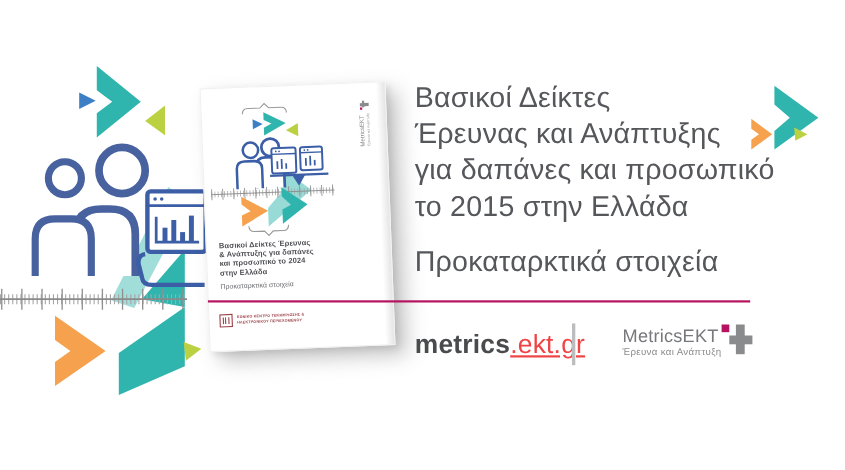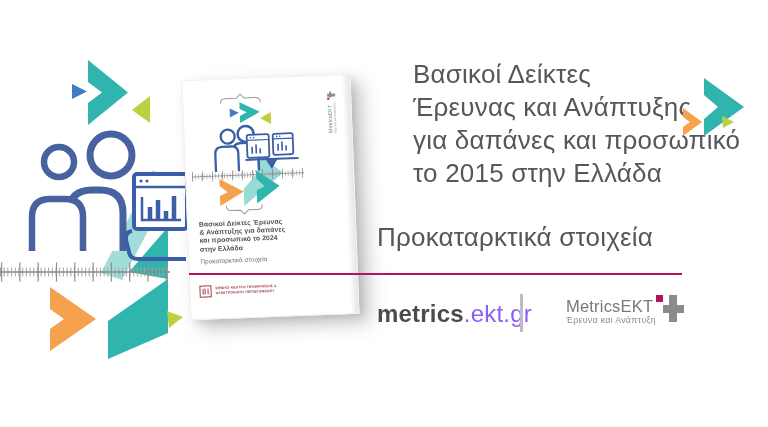"Βασικοί Δείκτες" .headline { margin-left: 36px -> none; top: 58px -> 72px }
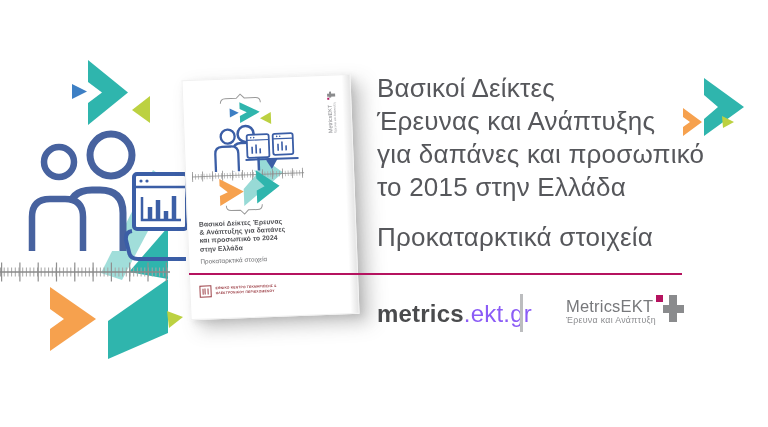".ekt.gr" .site .r { color: #8b5cf6 -> #ef4444; text-decoration: none -> underline }
